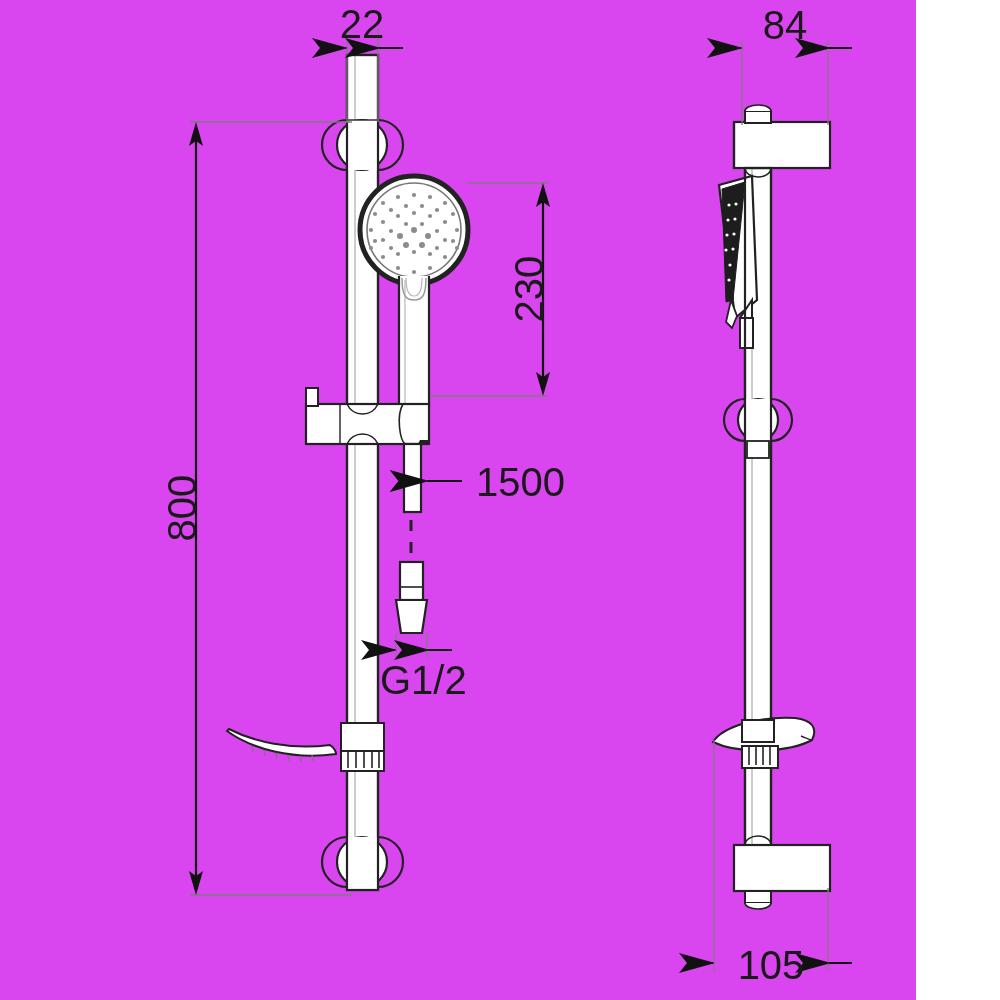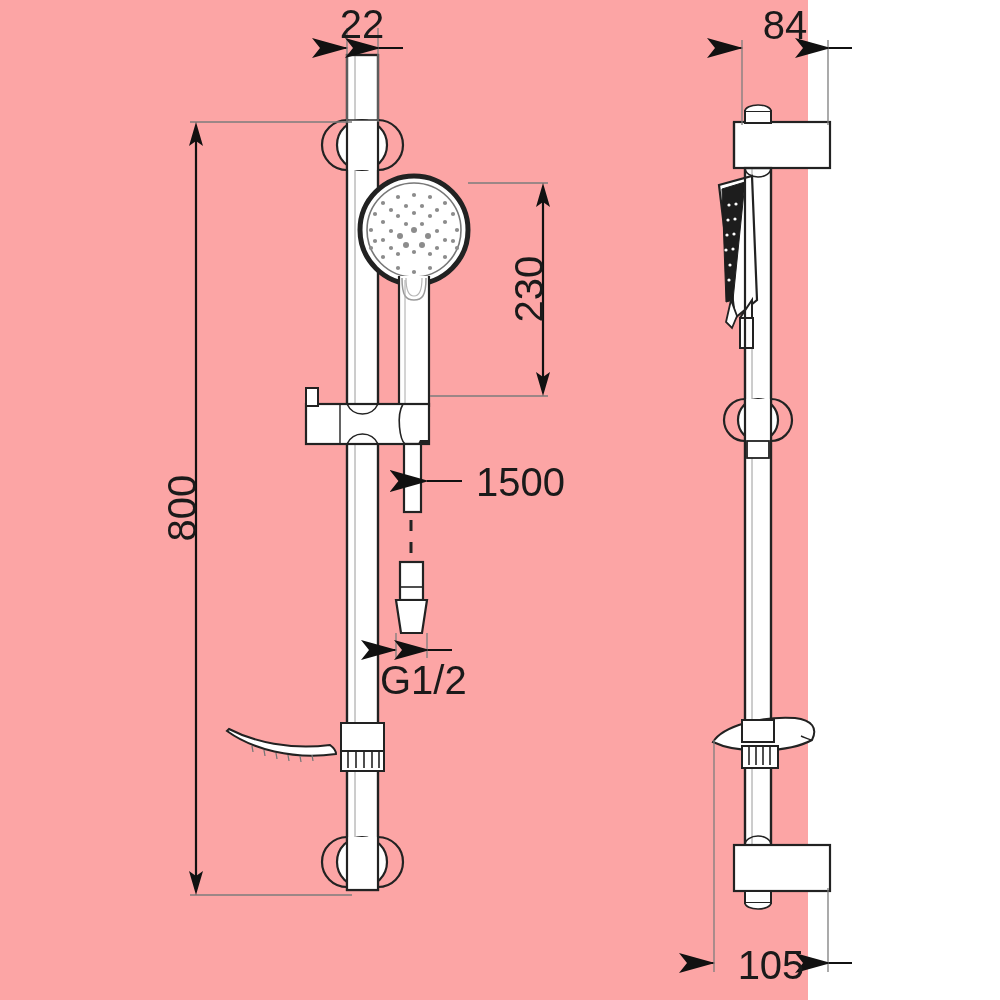"22" #root { background: #fca5a5 -> #d946ef; width: 808px -> 916px }
